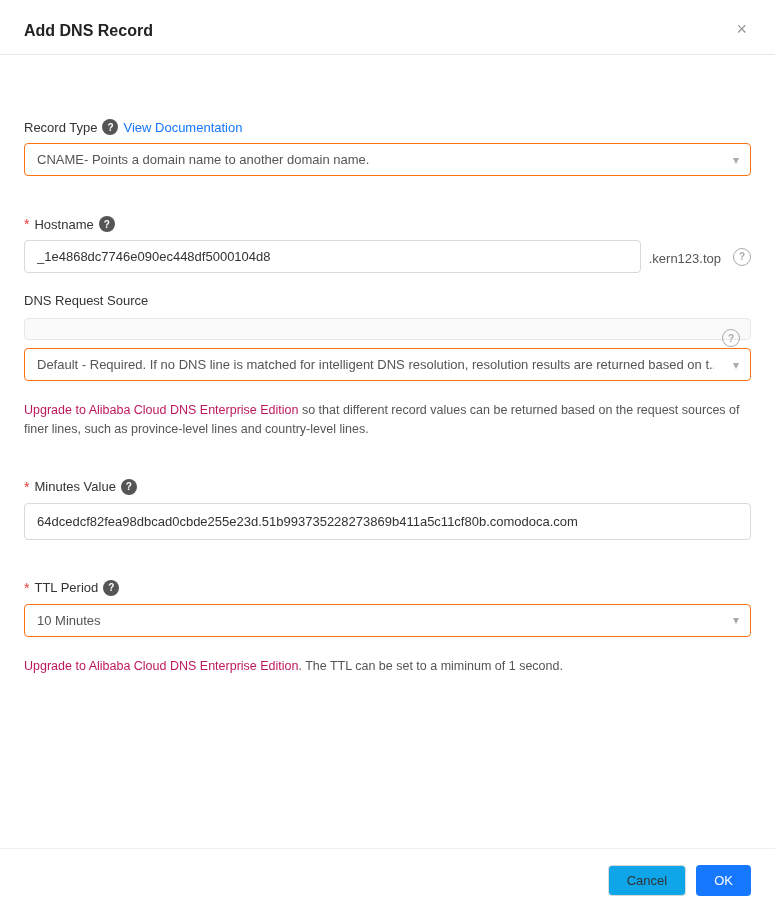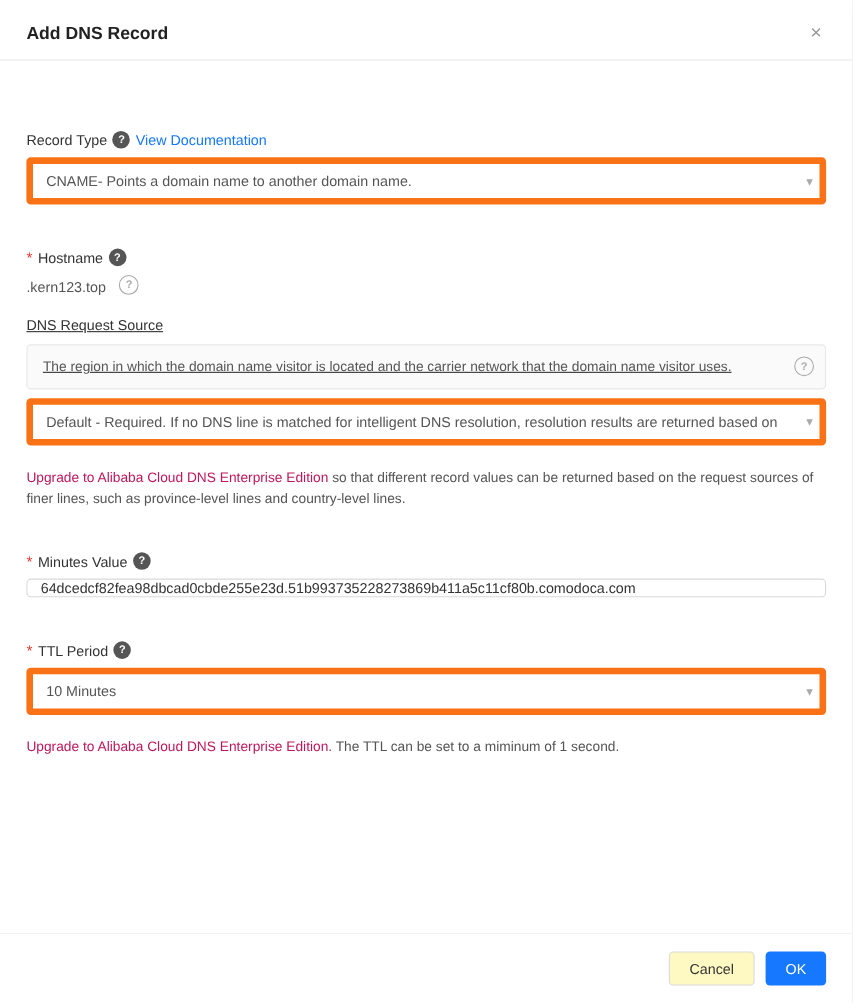"CNAME- Points a domain name" .select-field { border: 6px solid #f97316 -> 1px solid #f97316 }
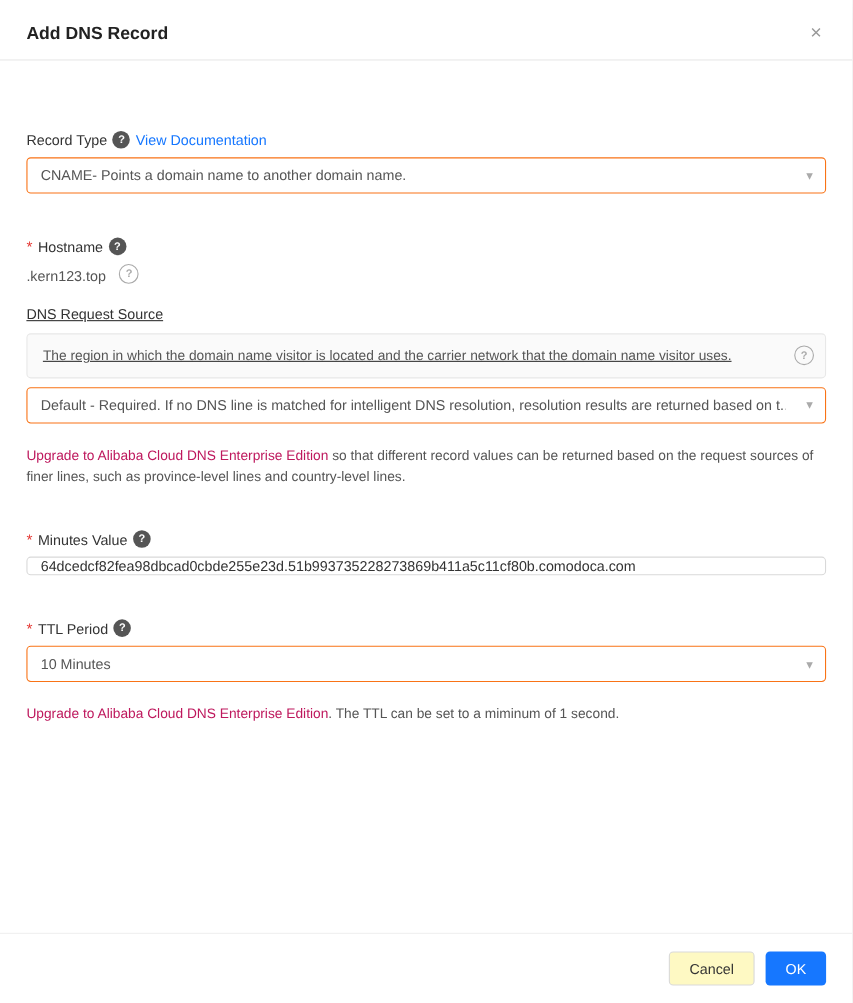"_1e4868dc7746e090ec448df5000104d8" input.hostname-input { html: none -> <input> }
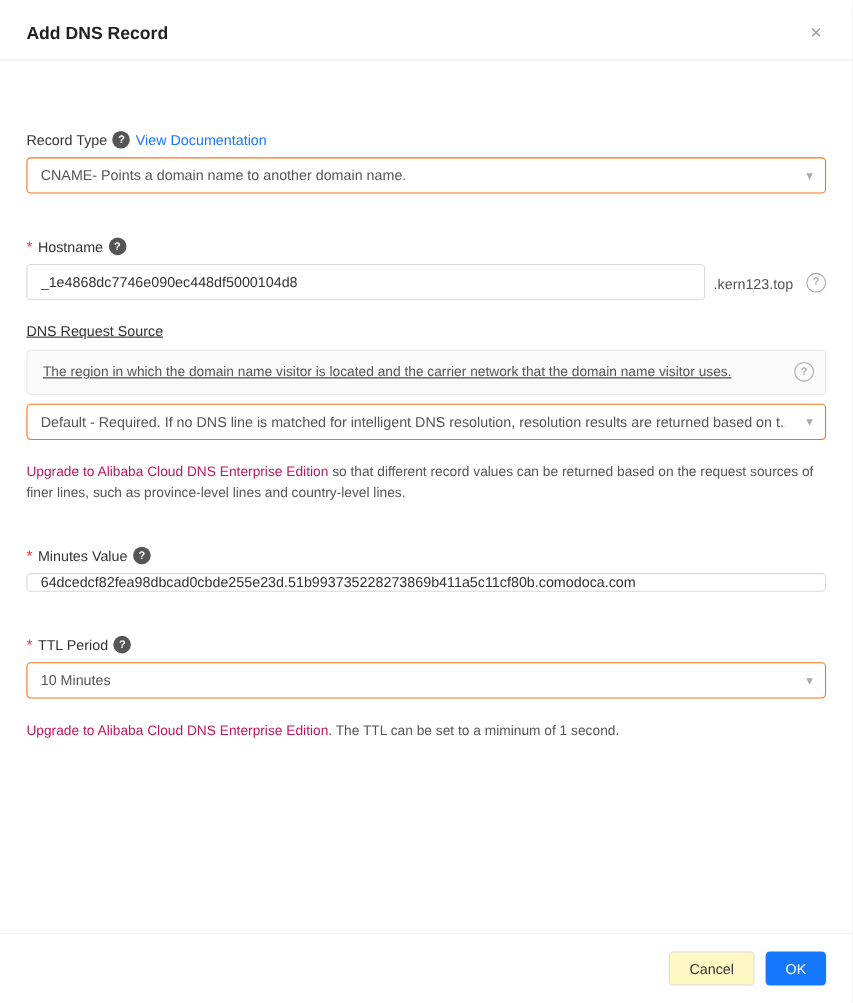"DNS Request Source" .dns-request-section { text-decoration: underline -> none }
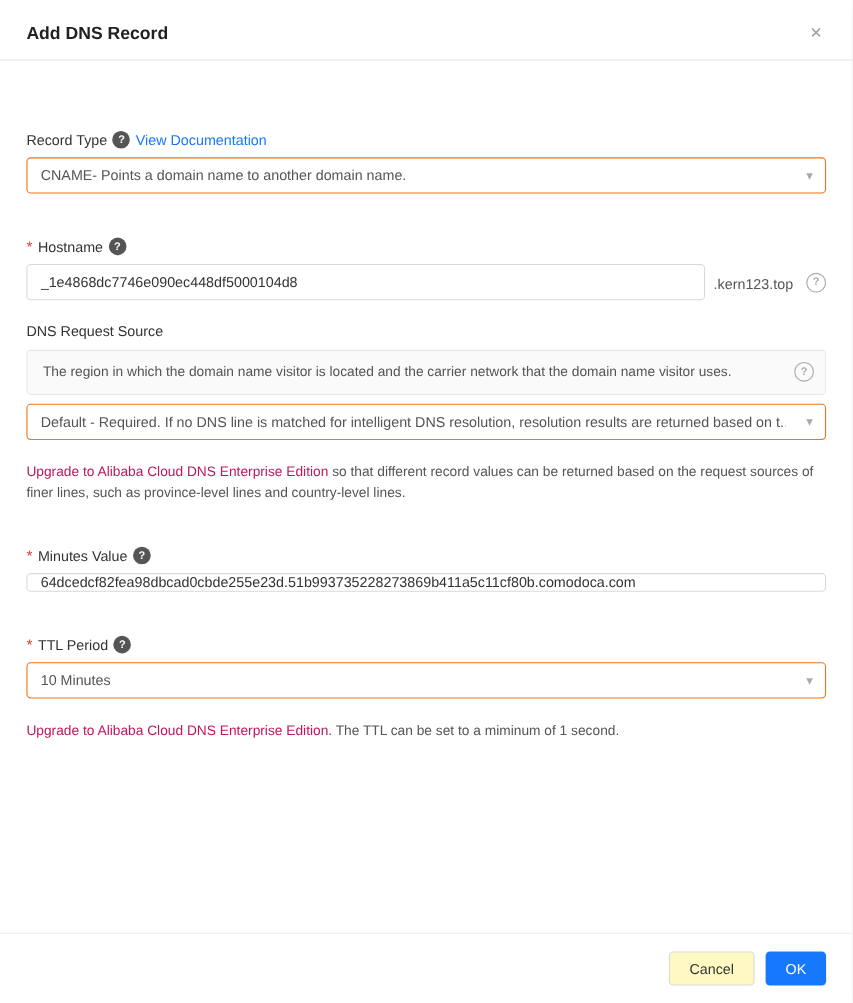"The region in which the" span { html: <span>The region in which the domain name visitor is located and the carrier network that the domain name visitor uses.</span> -> none }
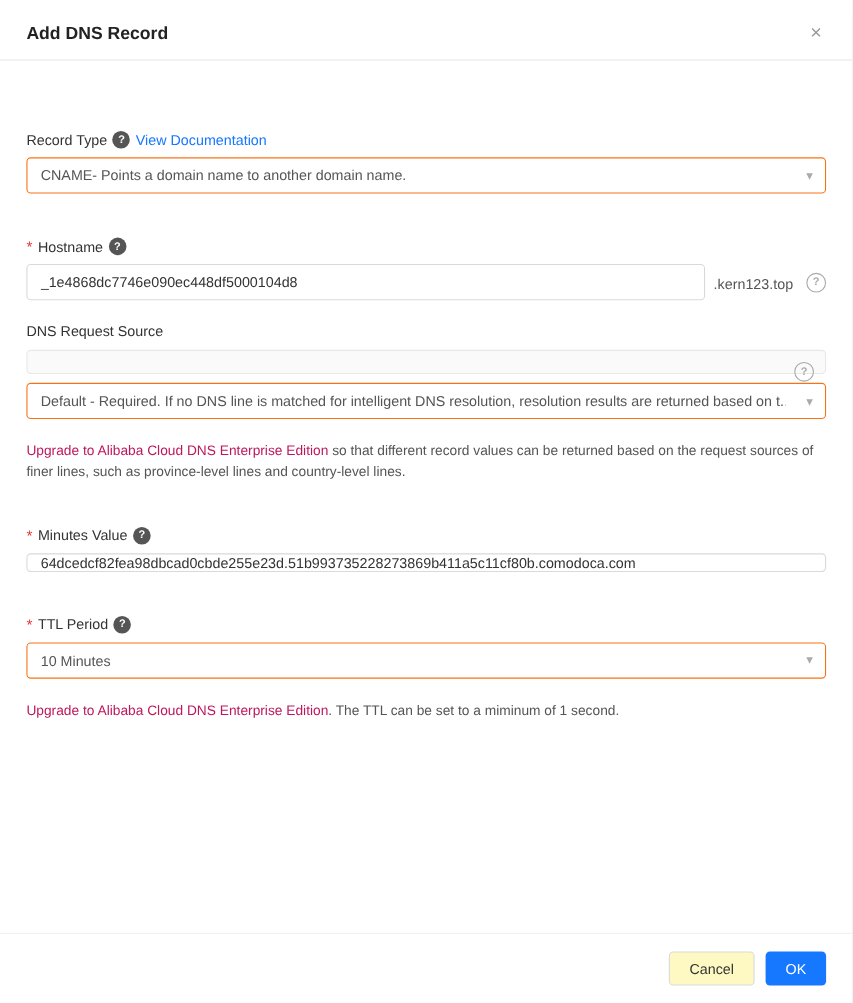"64dcedcf82fea98dbcad0cbde255e23d.51b9937" .record-value-input { padding: 0 12px -> 10px 12px }
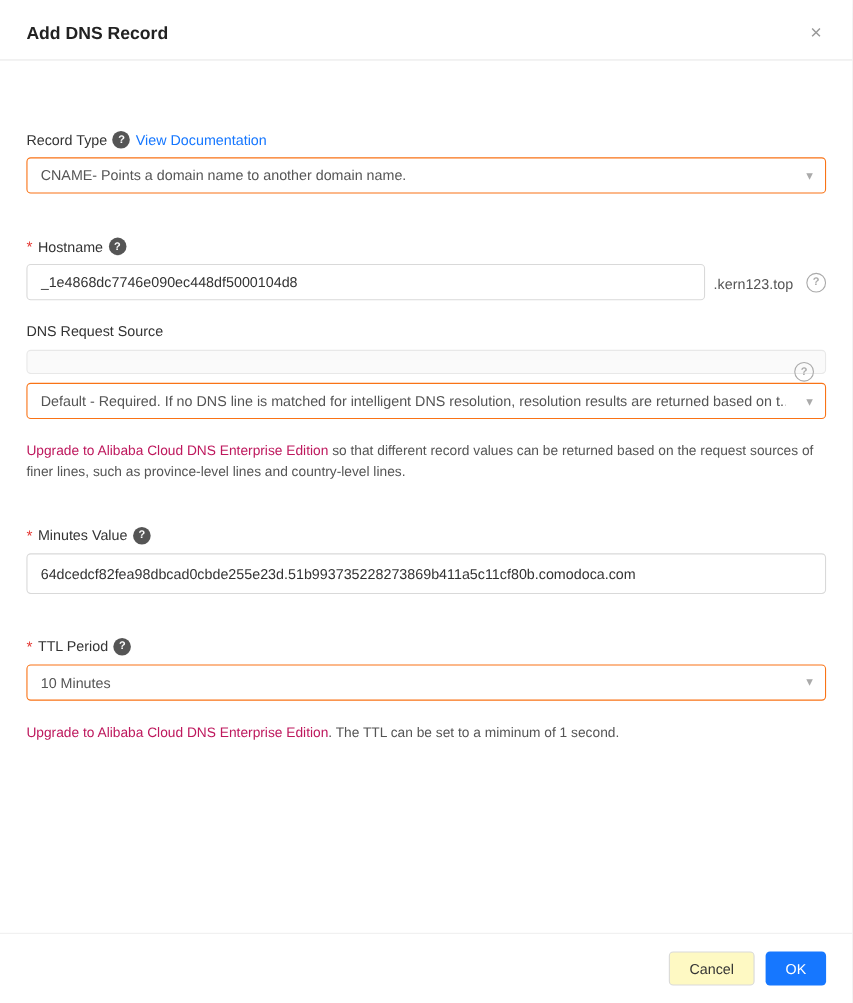"Cancel" .btn-cancel { background: #fef9c3 -> #0ea5e9 }
